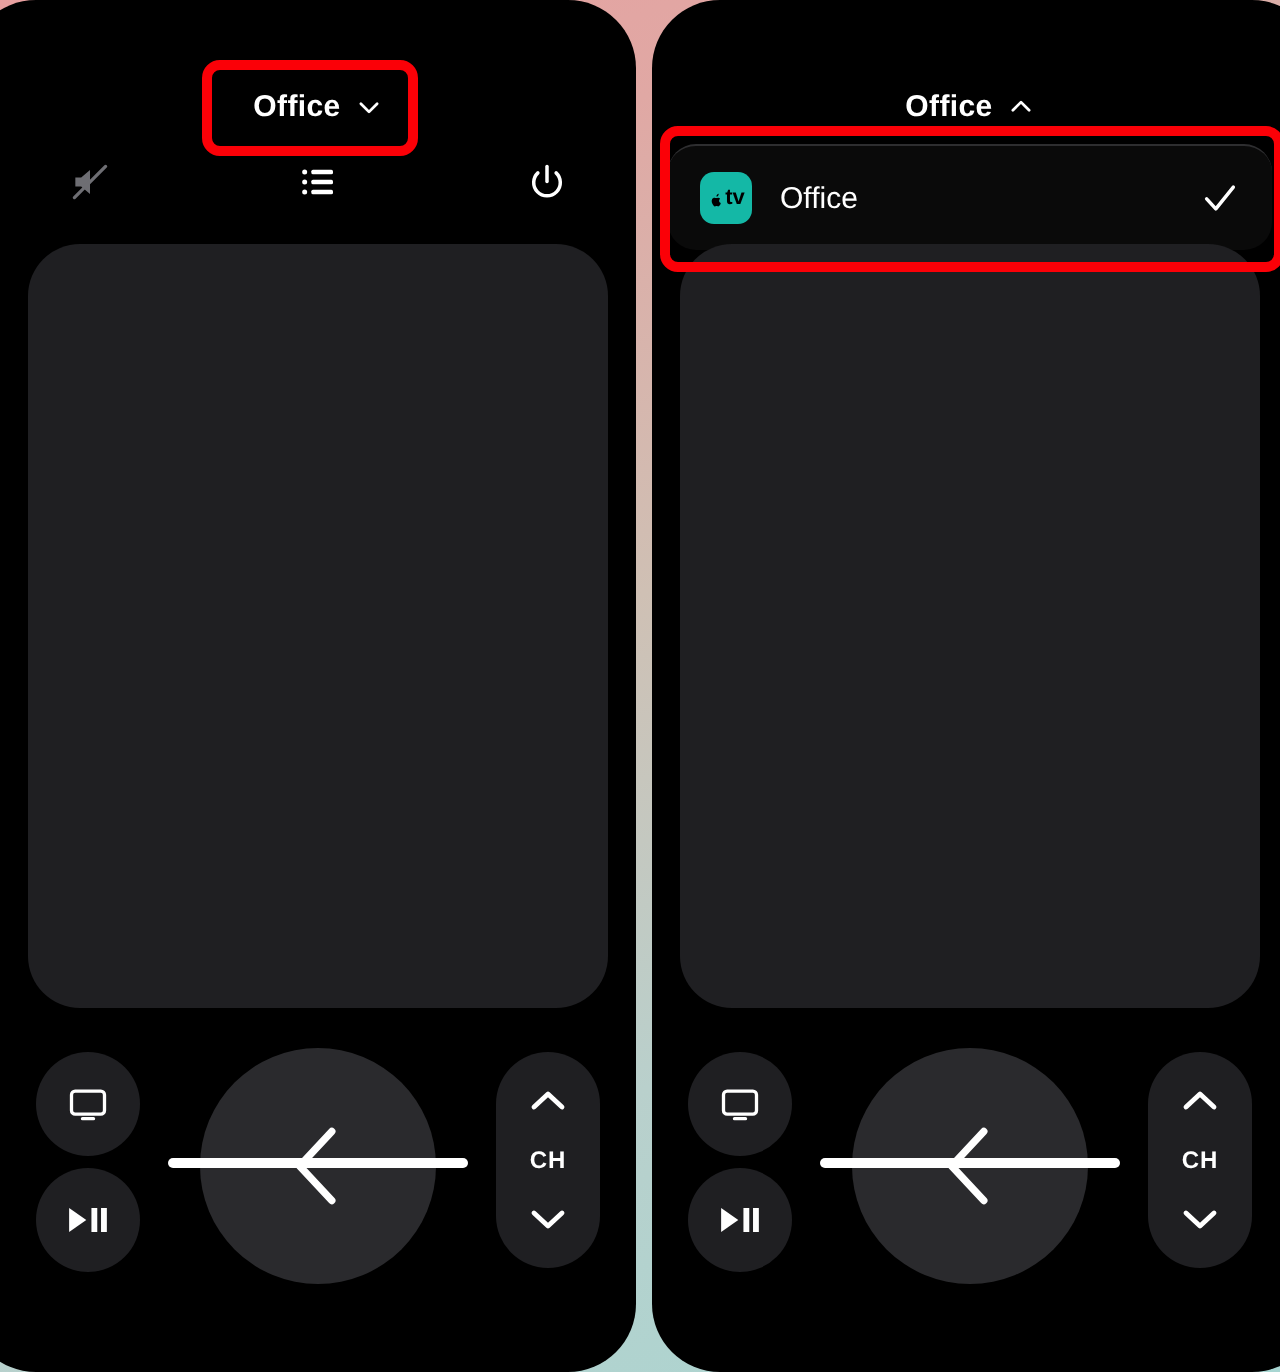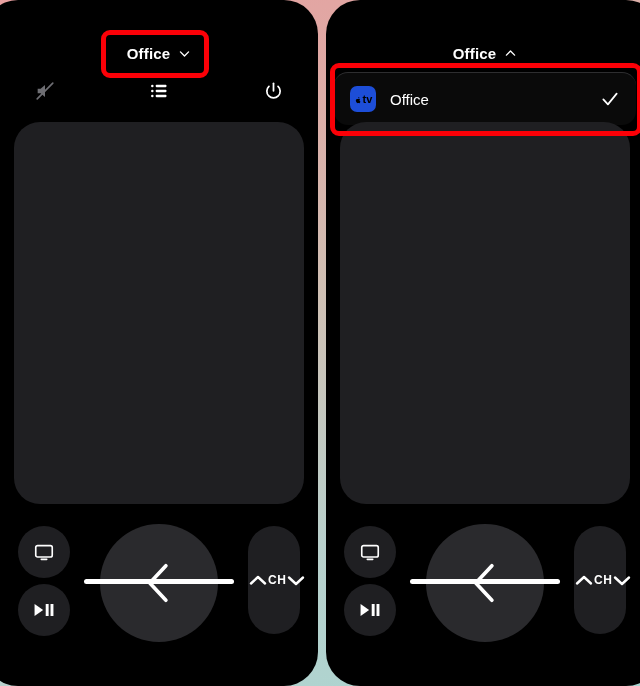"tv" .appletv-badge { background: #1d4ed8 -> #14b8a6 }
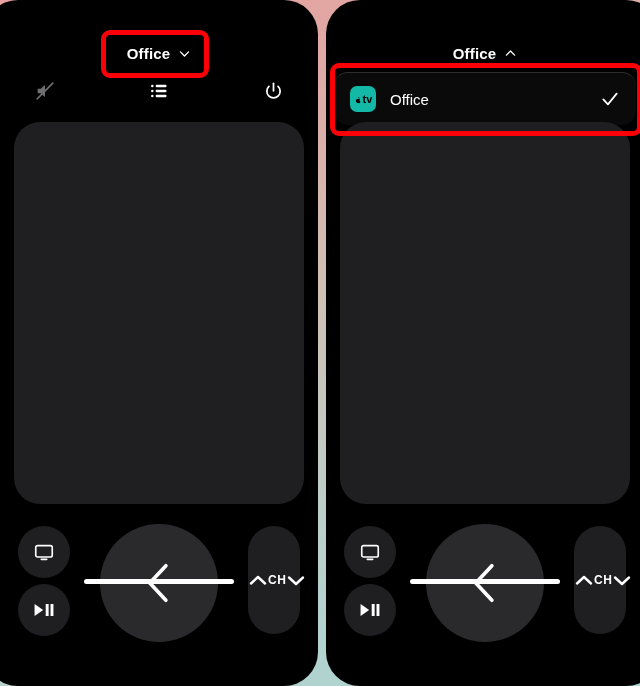"CH" .ch-rocker { flex-direction: none -> column }
